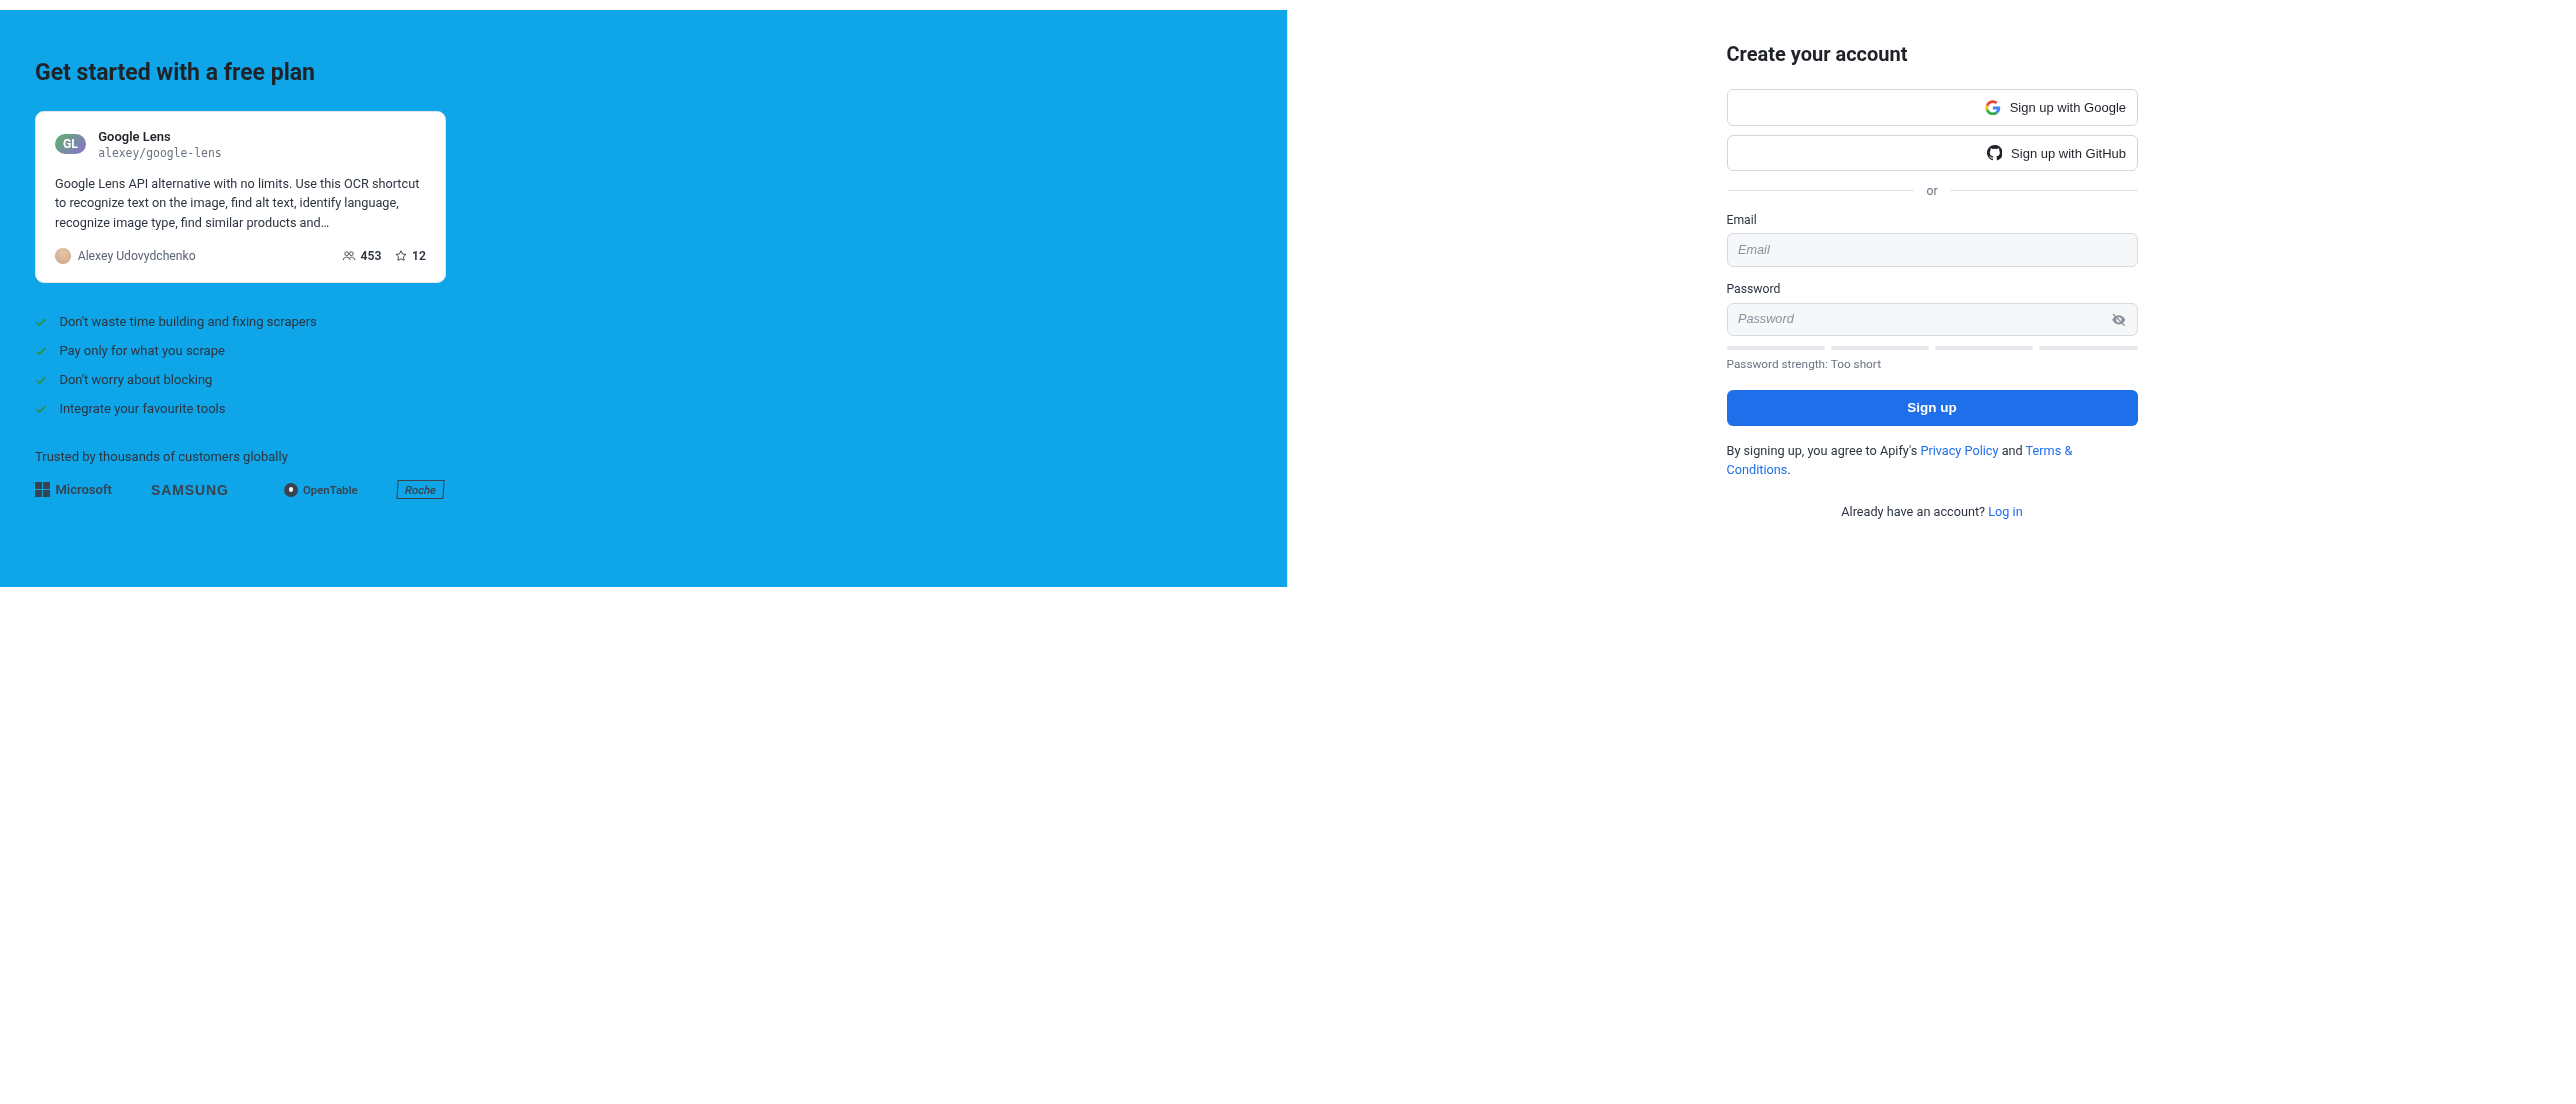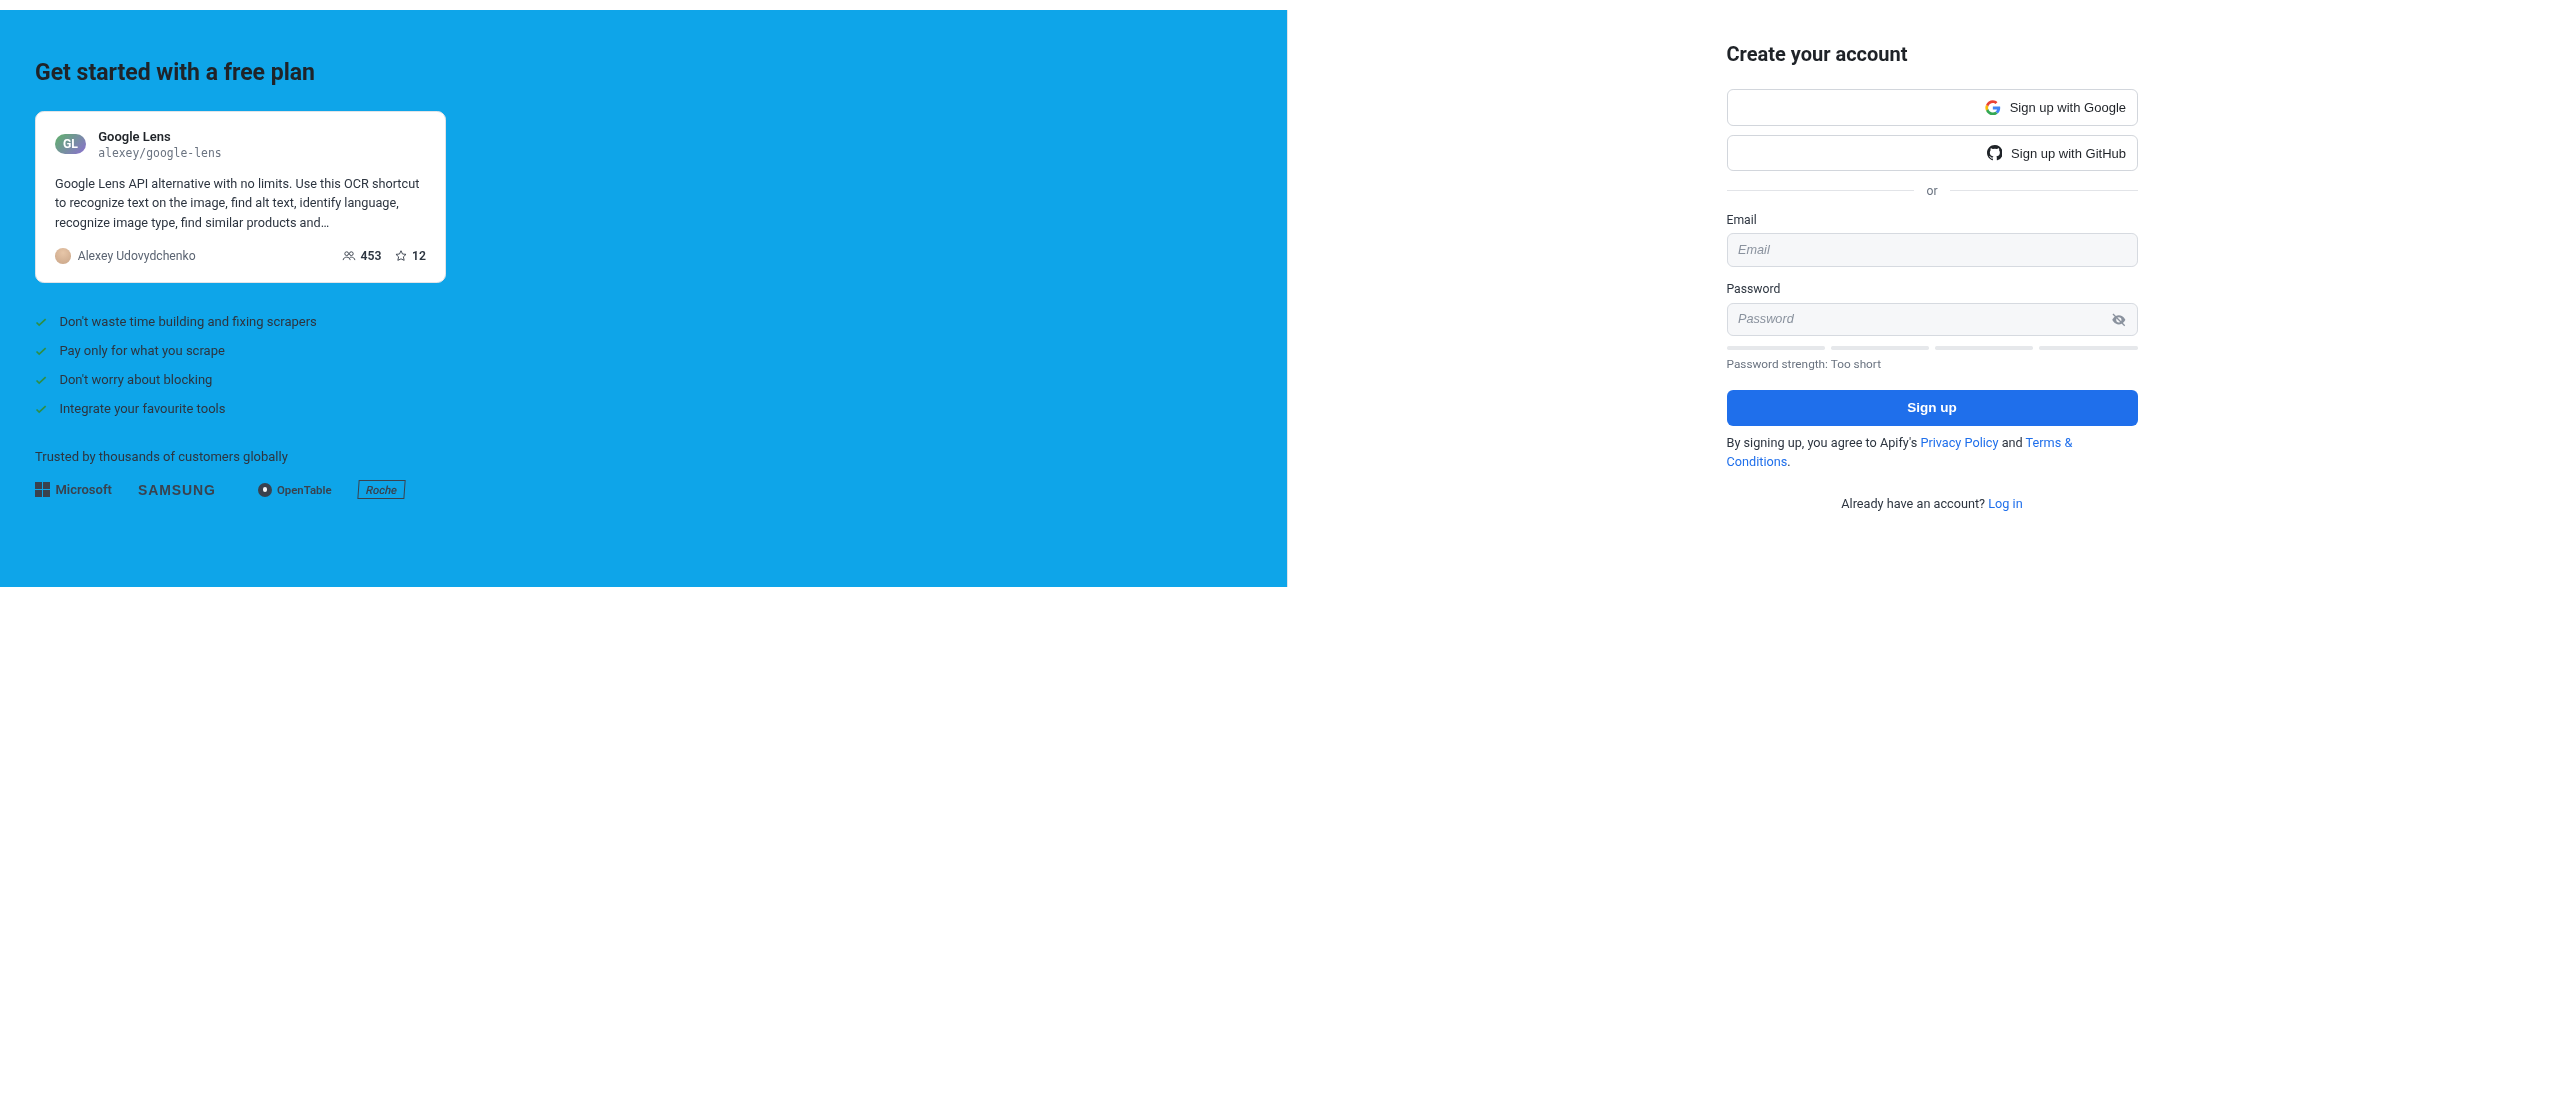"Sign up" .submit-btn { margin-bottom: 7px -> 15px }
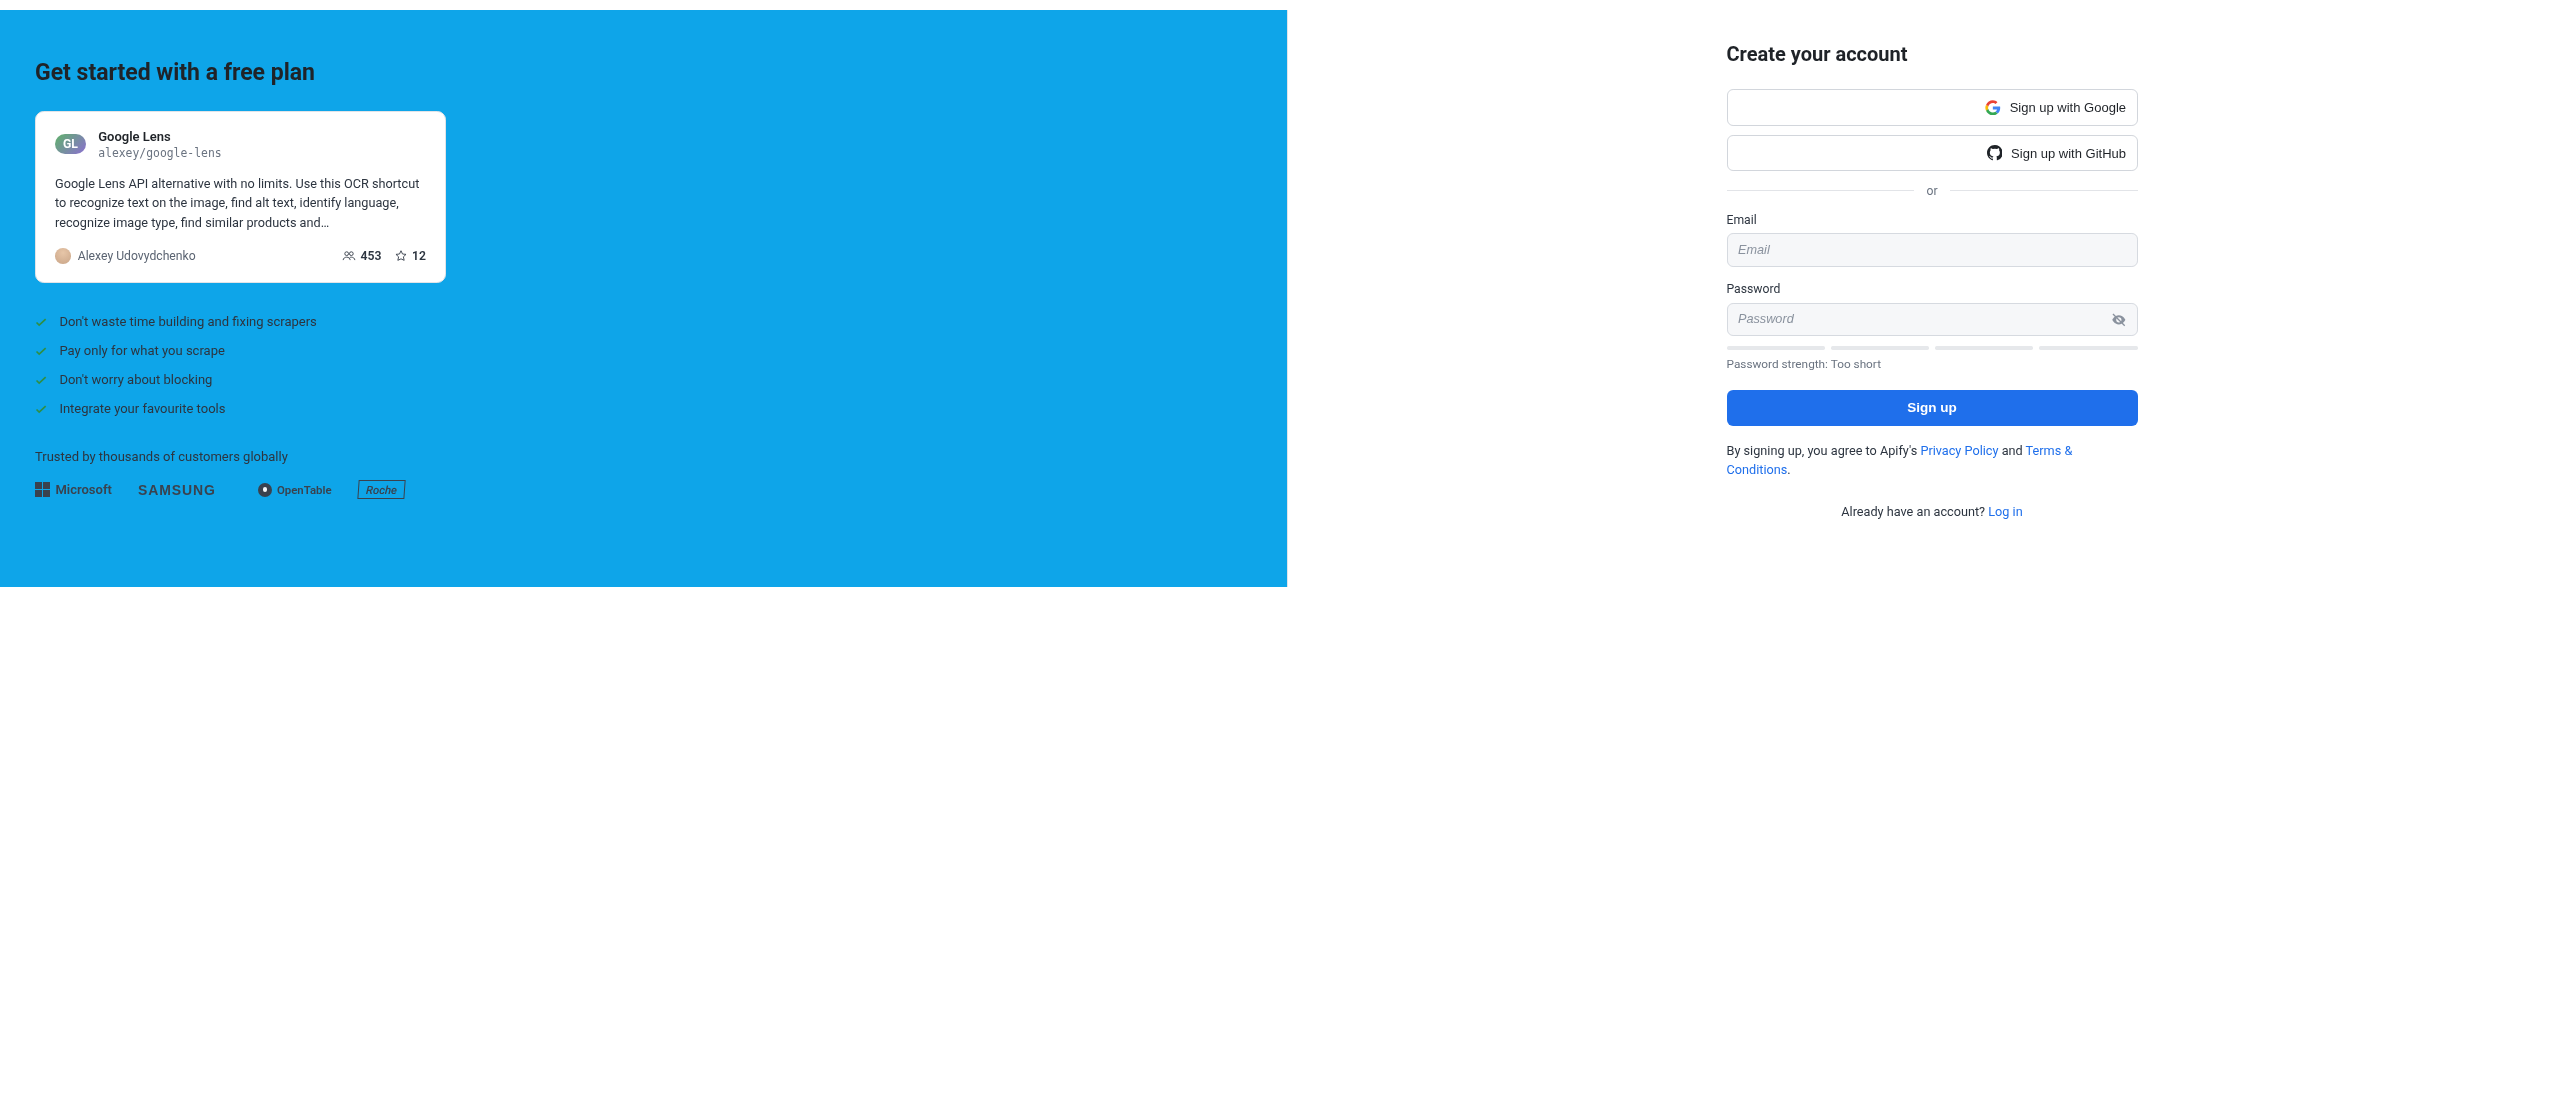"Microsoft" .logos-row { gap: 26px -> 39px }
